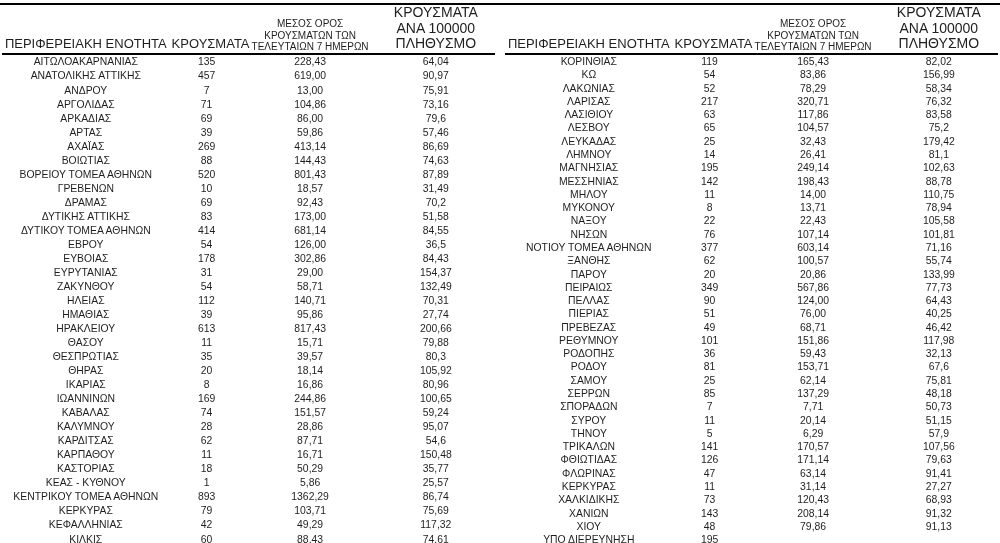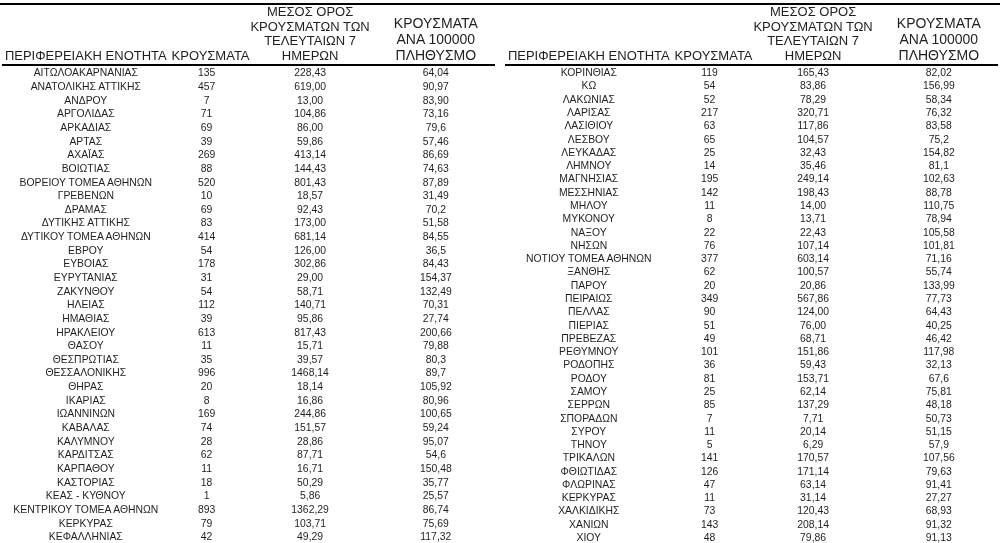"ΜΕΣΟΣ ΟΡΟΣ ΚΡΟΥΣΜΑΤΩΝ ΤΩΝ ΤΕΛΕΥΤΑΙΩΝ" th.c-avg { font-size: 13px -> 10px }
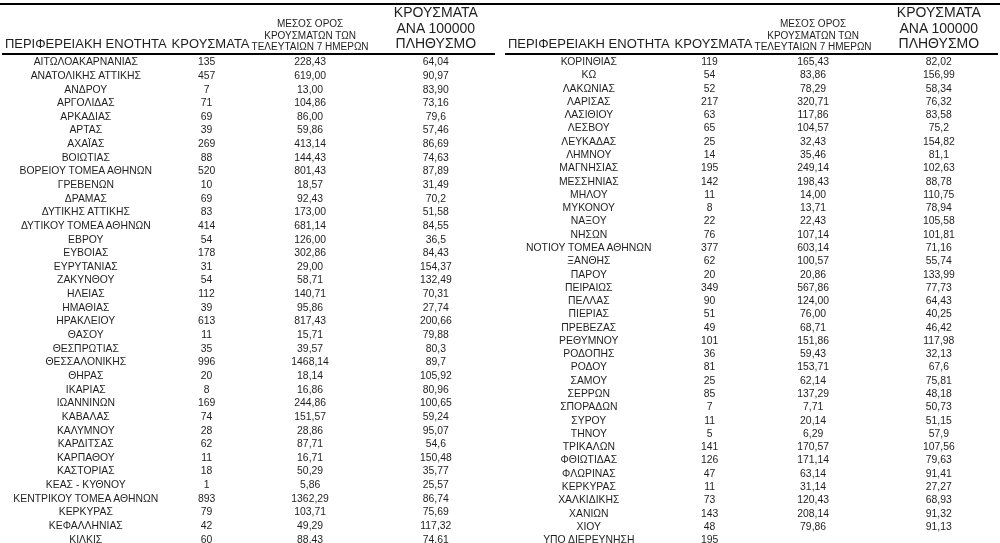"83,90" td { text: 83,90 -> 75,91 }
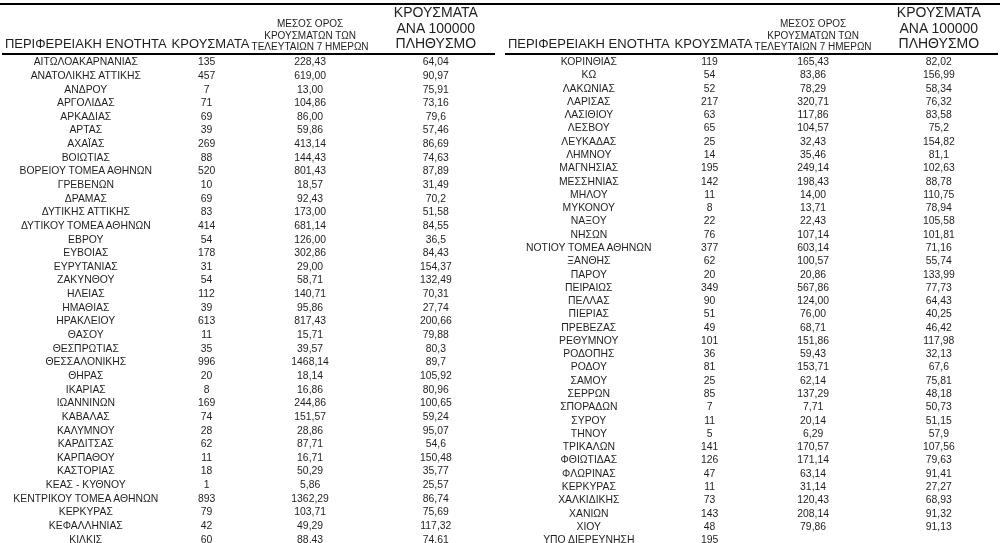"154,82" td { text: 154,82 -> 179,42 }
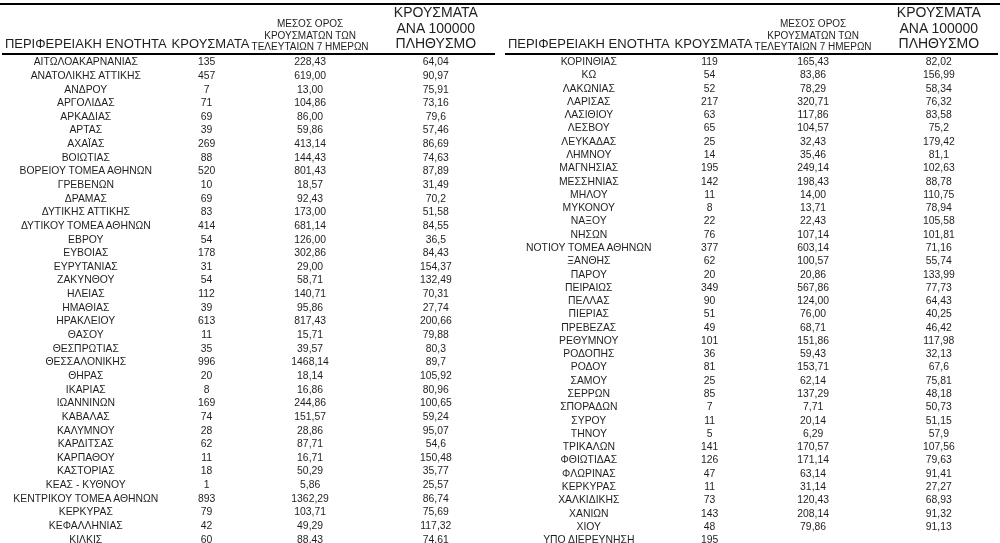"35,46" td { text: 35,46 -> 26,41 }
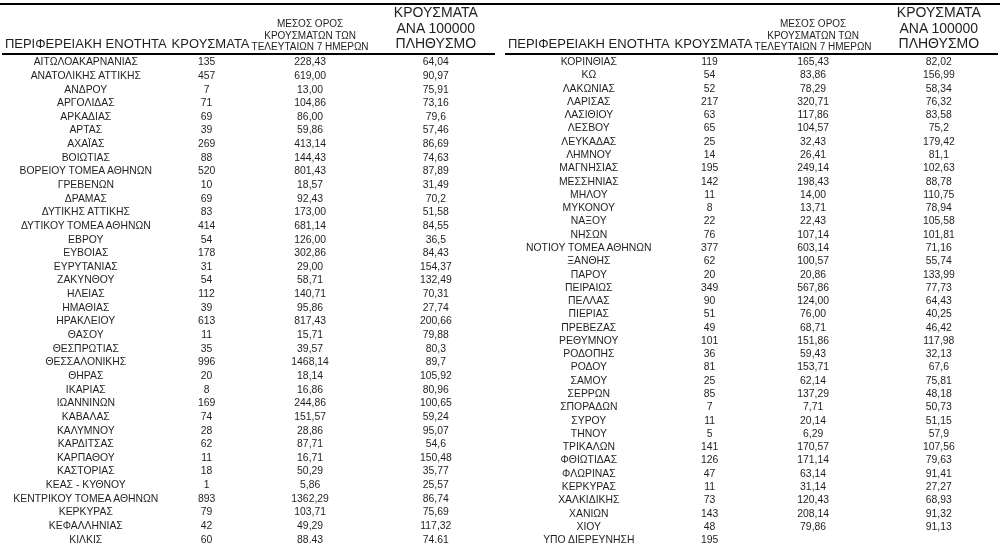"ΘΕΣΣΑΛΟΝΙΚΗΣ" tr { html: <tr> <td>ΘΕΣΣΑΛΟΝΙΚΗΣ</td> <td>996</td> <td>1468,14</td> <td>89,7</td> </tr> -> none }
